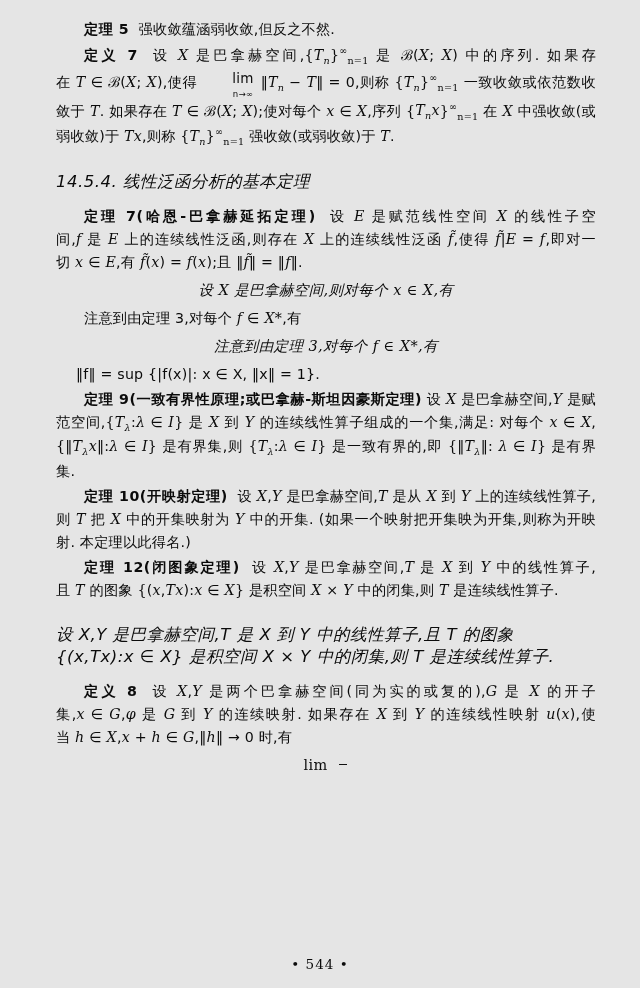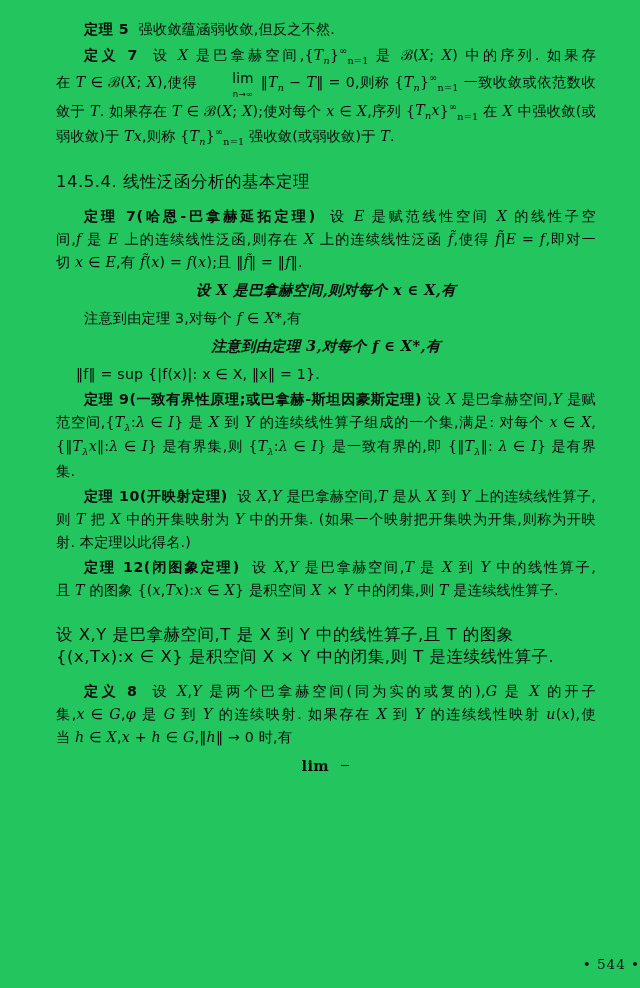"定理 5 强收敛蕴涵弱收敛,但反之不然." .page { background: #22c55e -> #e5e5e5 }
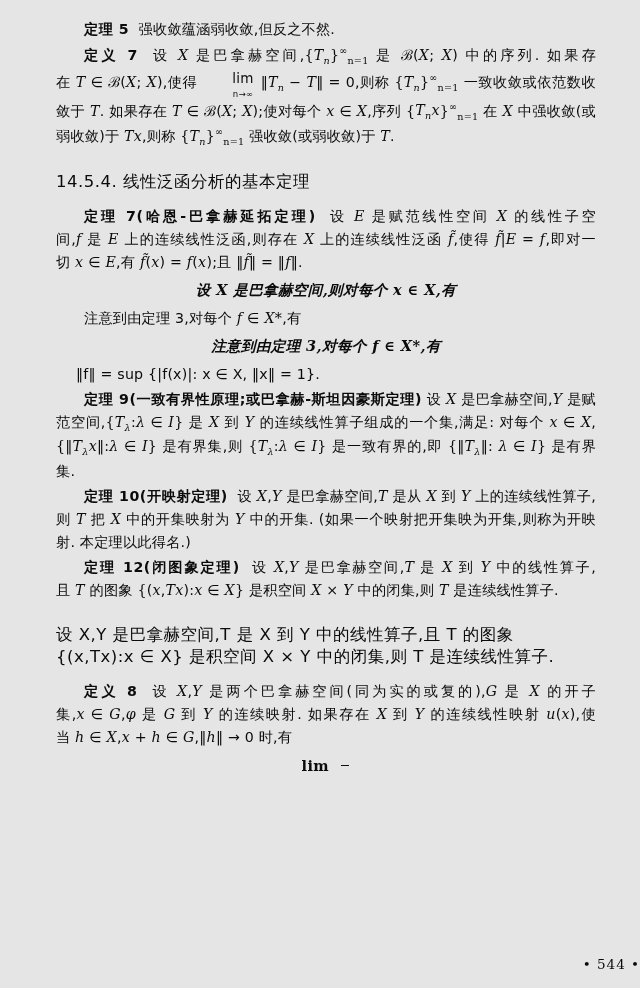"14.5.4. 线性泛函分析的基本定理" h2.section { font-style: none -> italic }
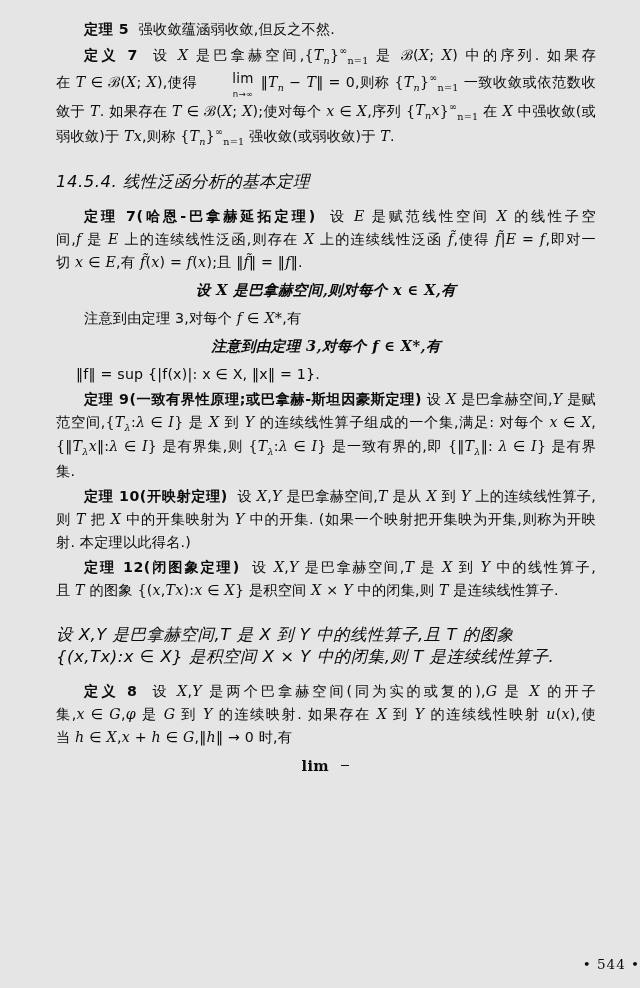"设 X 是巴拿赫空间,则对每个 x ∈" .display { font-weight: bold -> none }
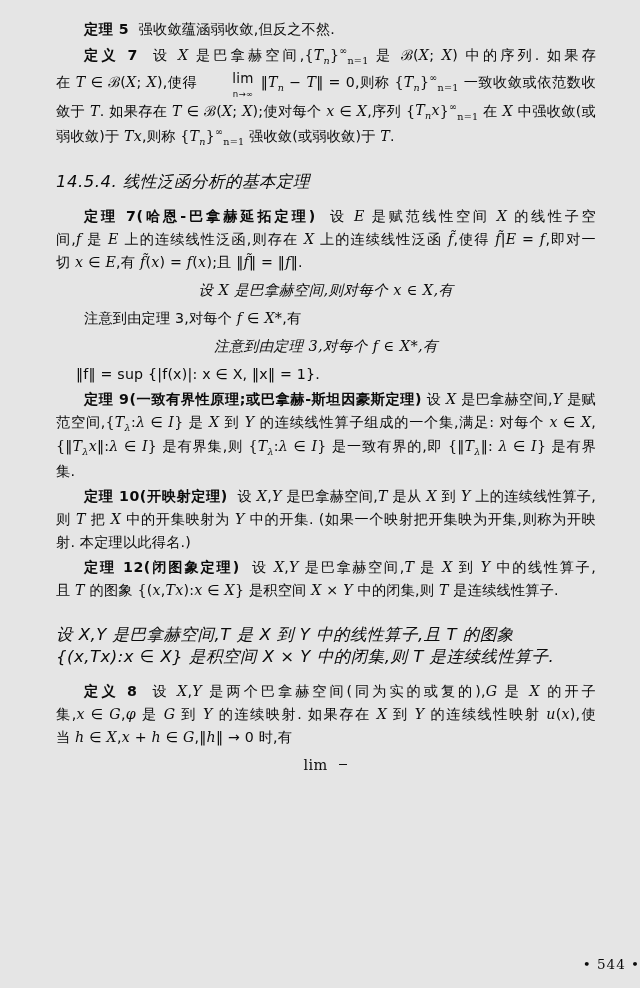"• 544 •" .footer { text-align: right -> center }
